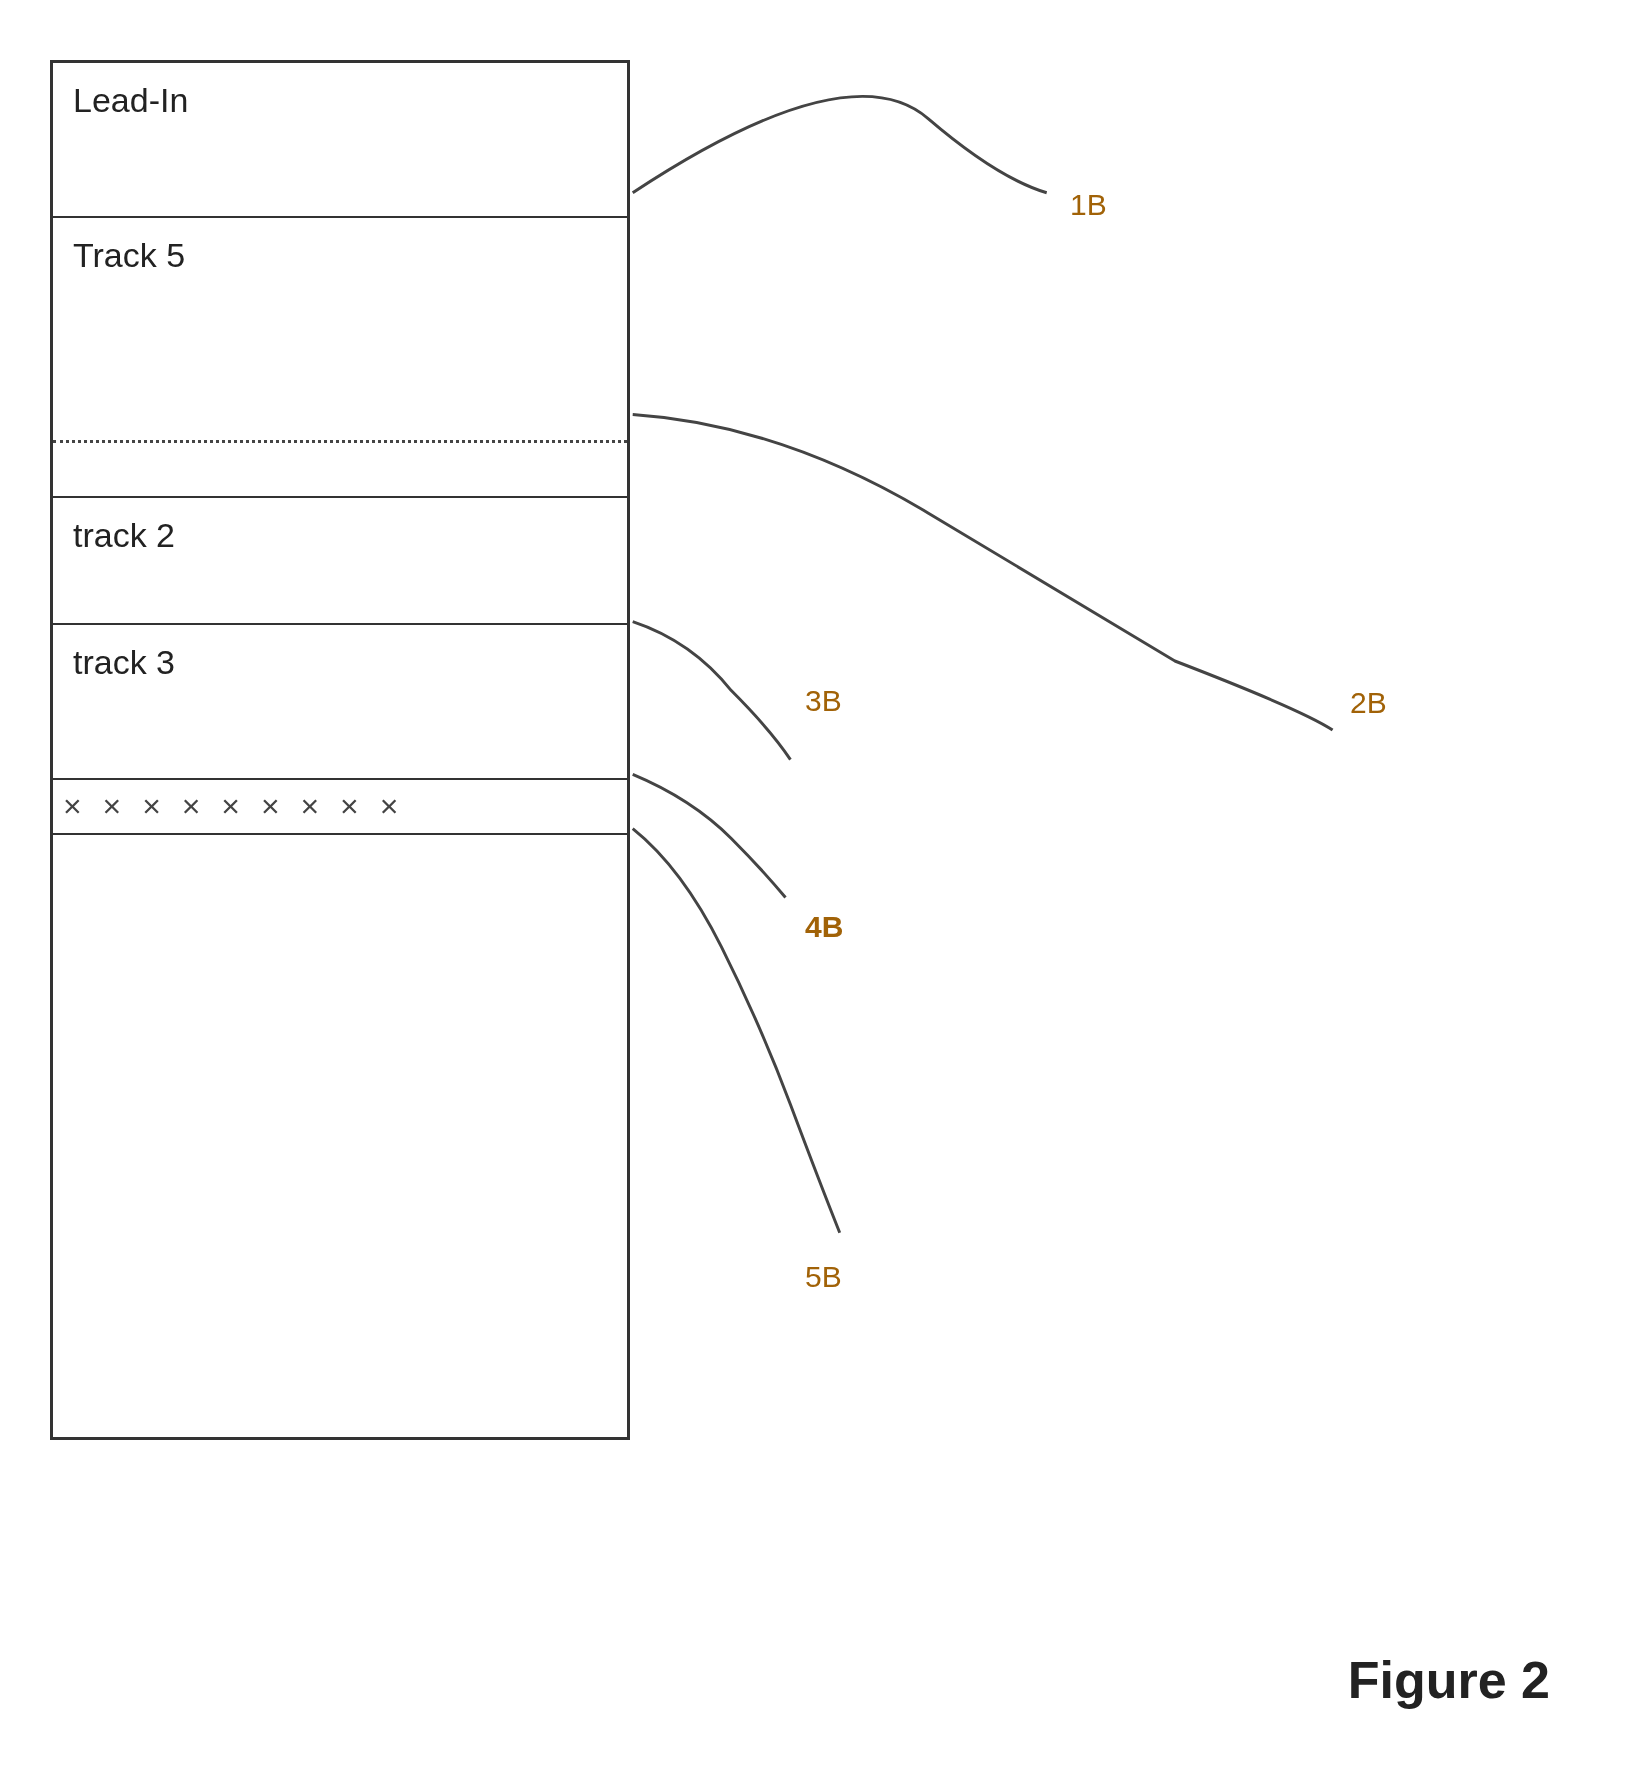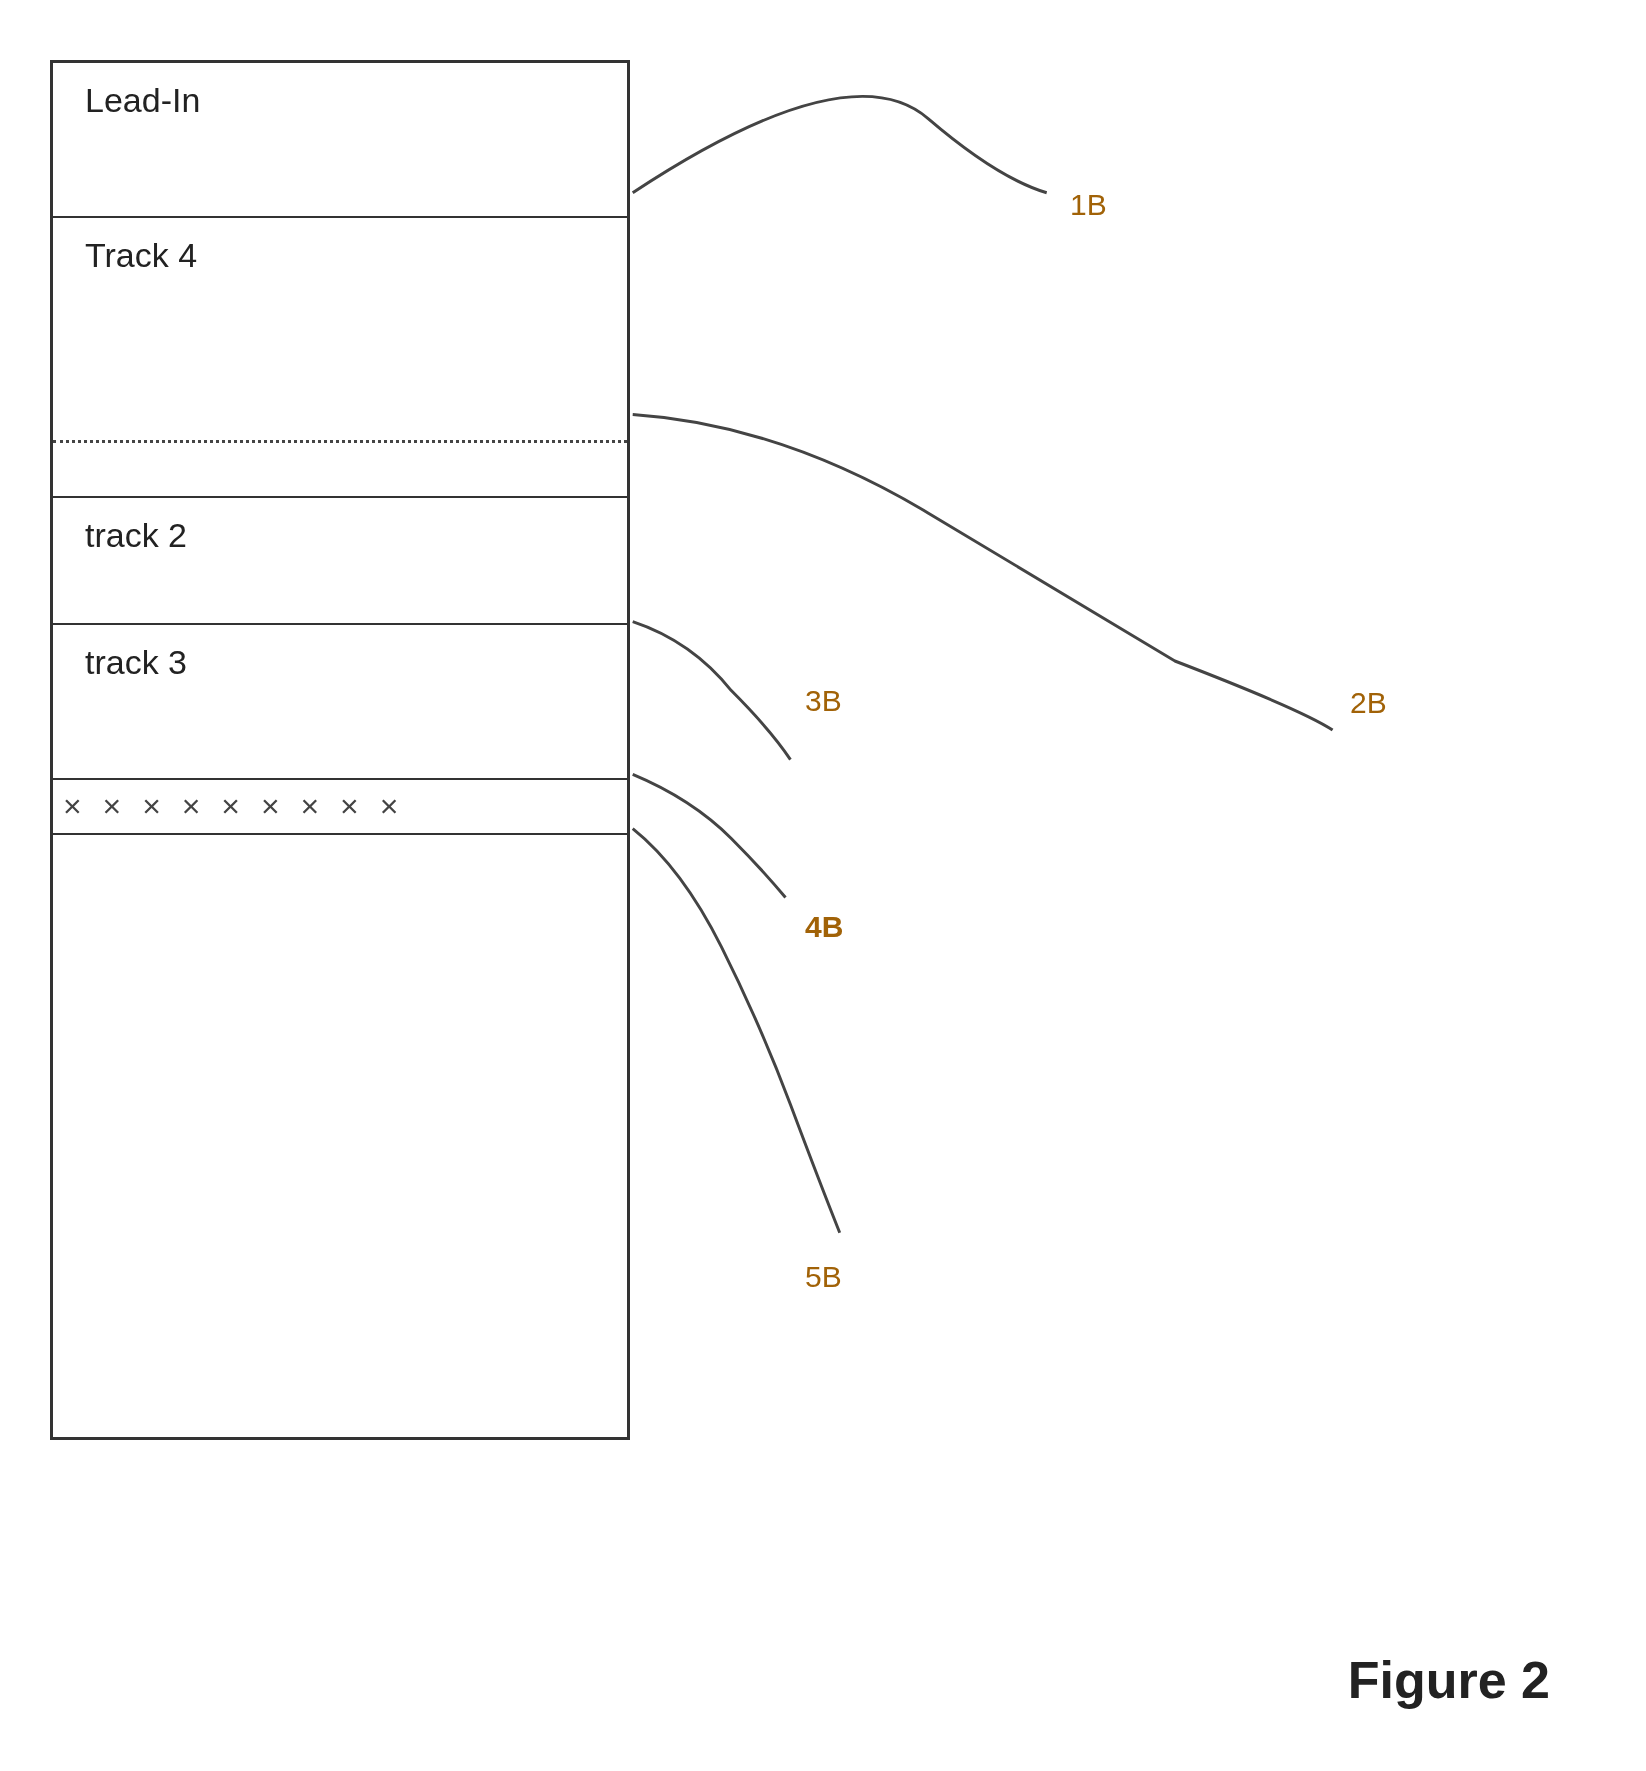"Lead-In" .track-label { padding: 18px 32px -> 18px 20px }
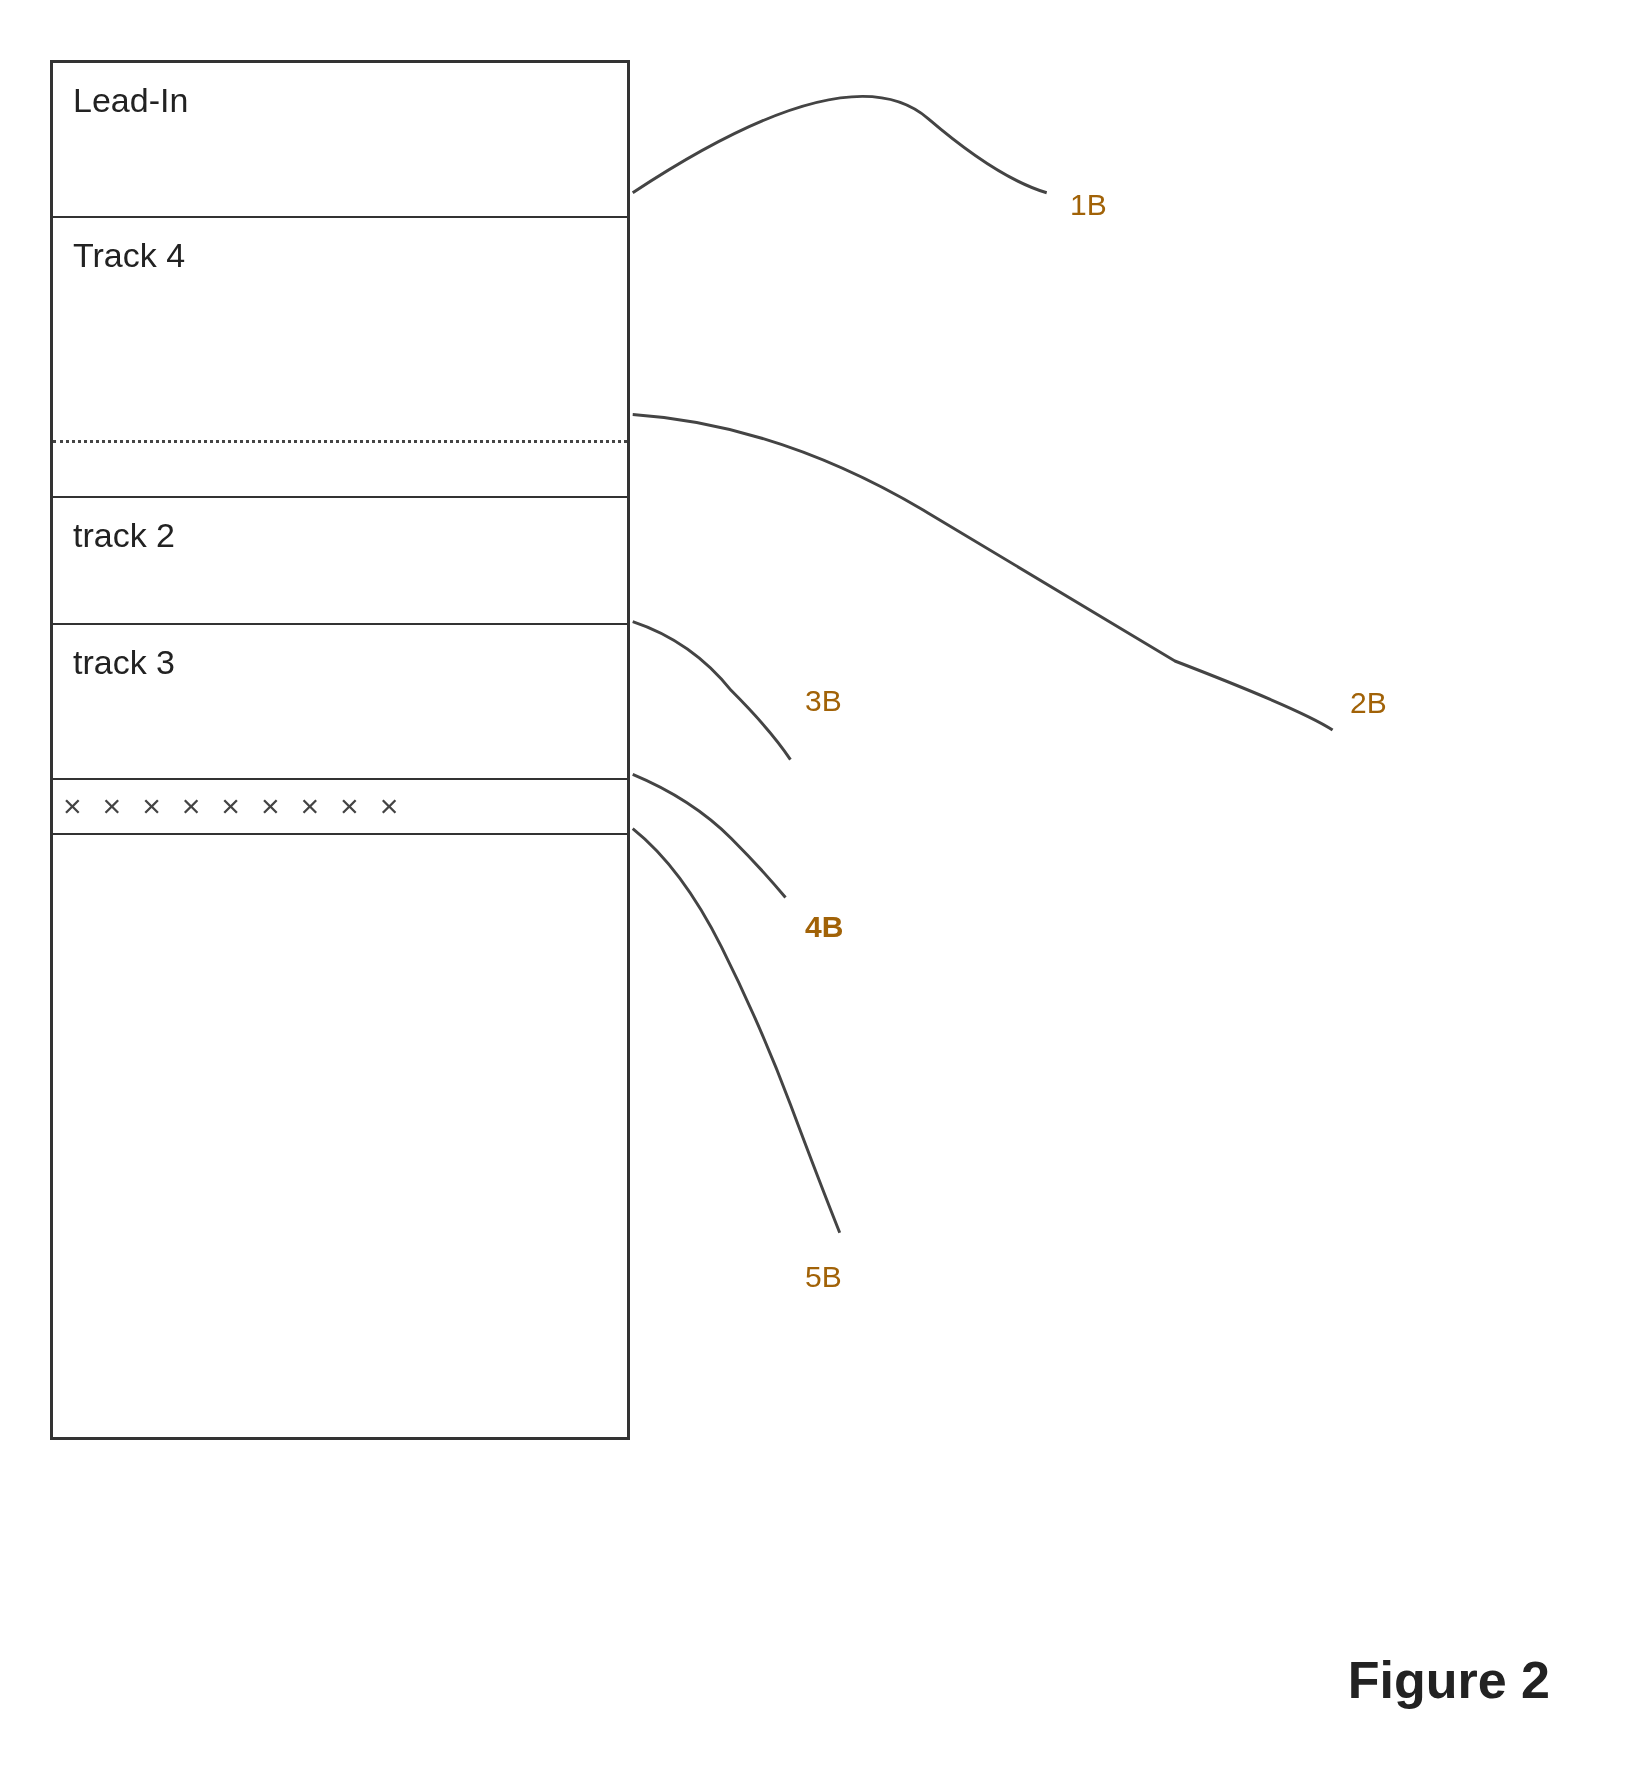"Track 4" div.track-label { text: 4 -> 5 }
